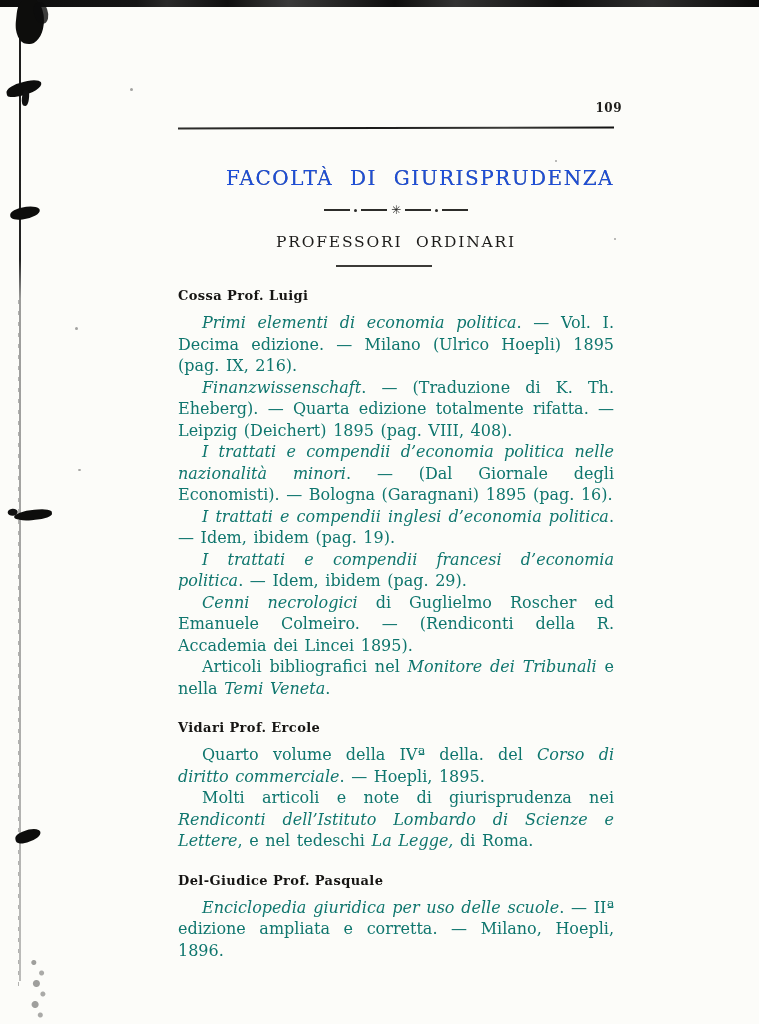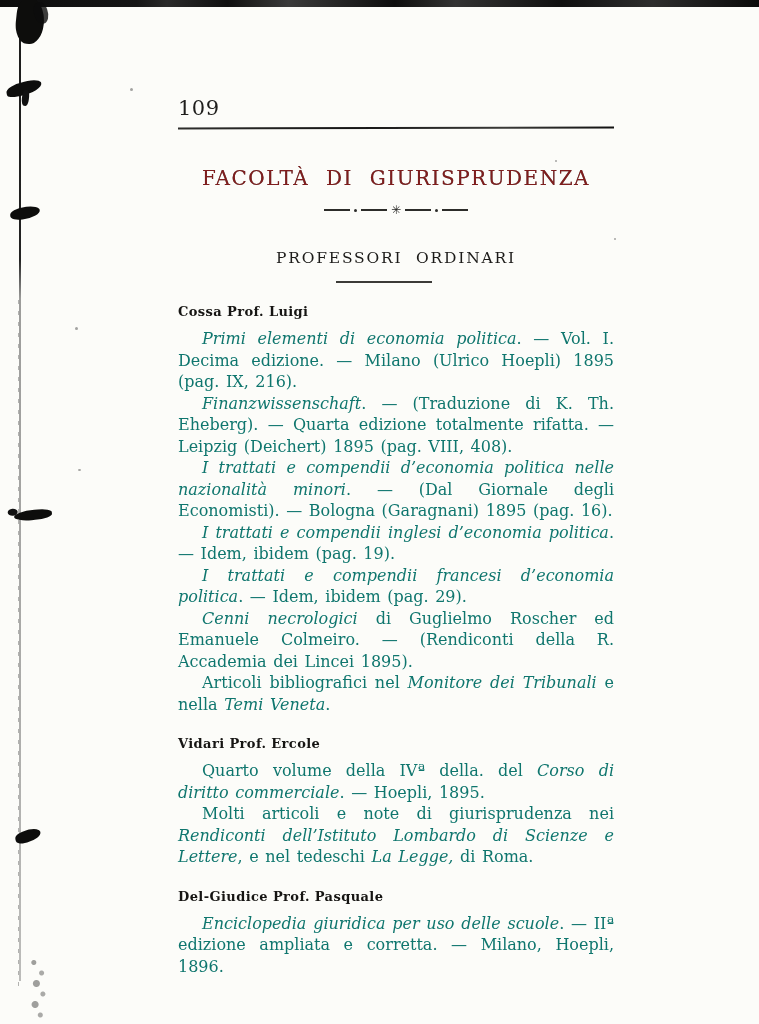"109" .page-number { font-size: 21px -> 12px; font-weight: none -> bold; text-align: left -> right }
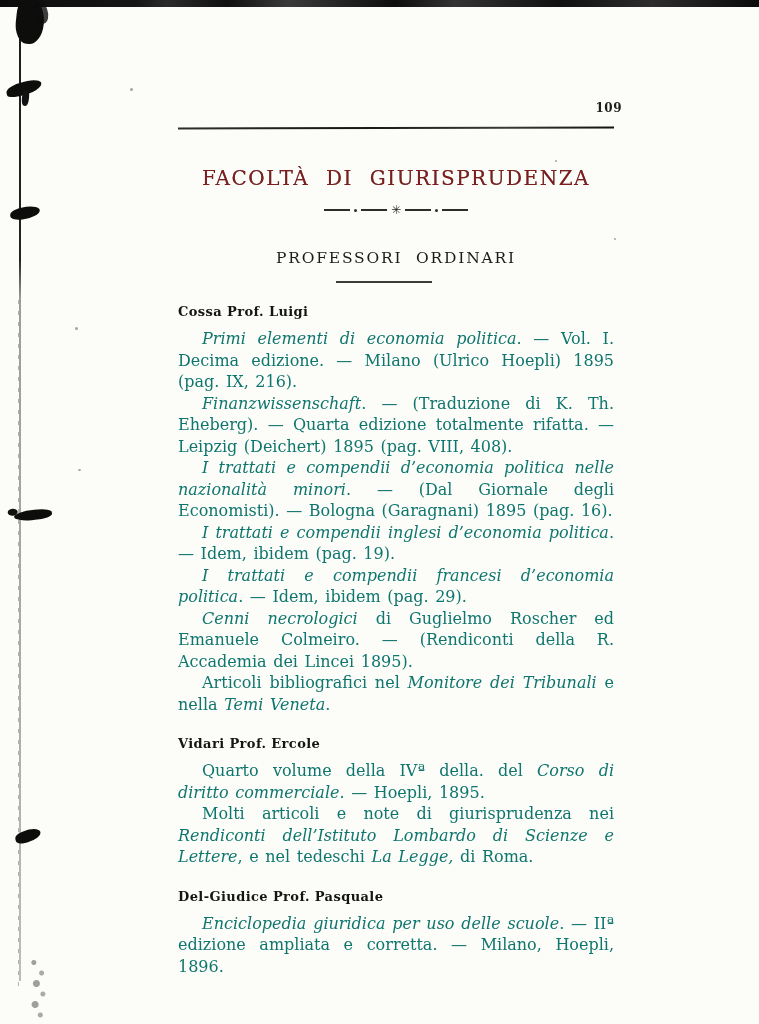"FACOLTÀ DI GIURISPRUDENZA" .faculty-title { color: #7f1d1d -> #1d4ed8; text-align: center -> right }
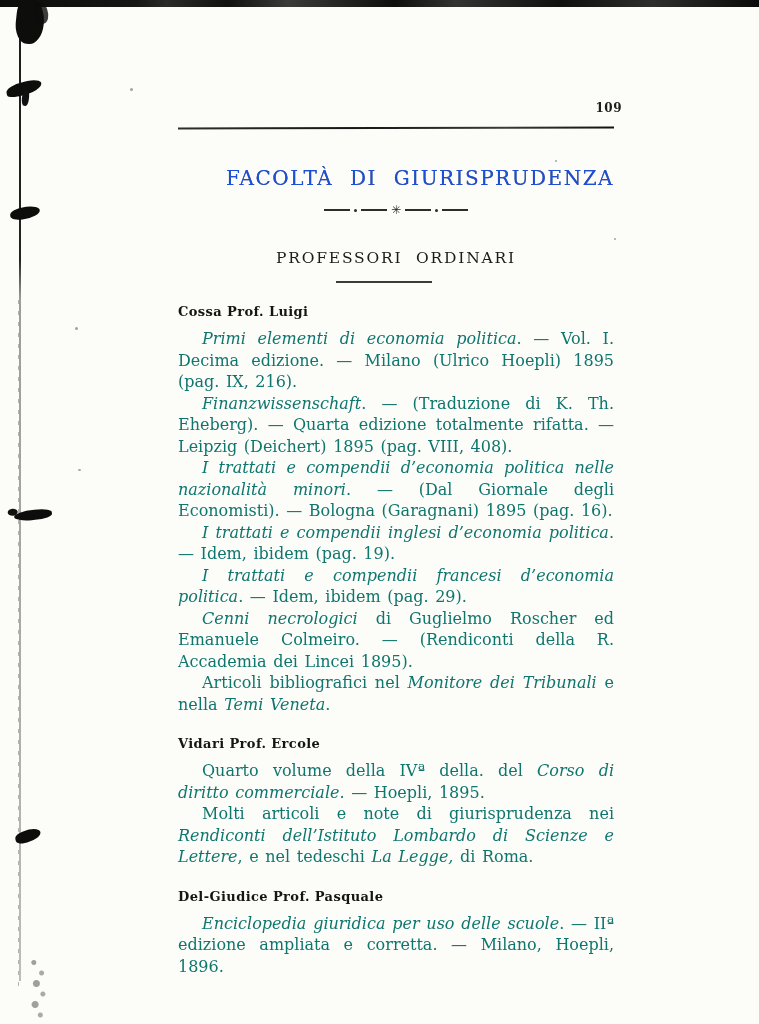"PROFESSORI ORDINARI" .section-title { margin-top: 32px -> 16px }
